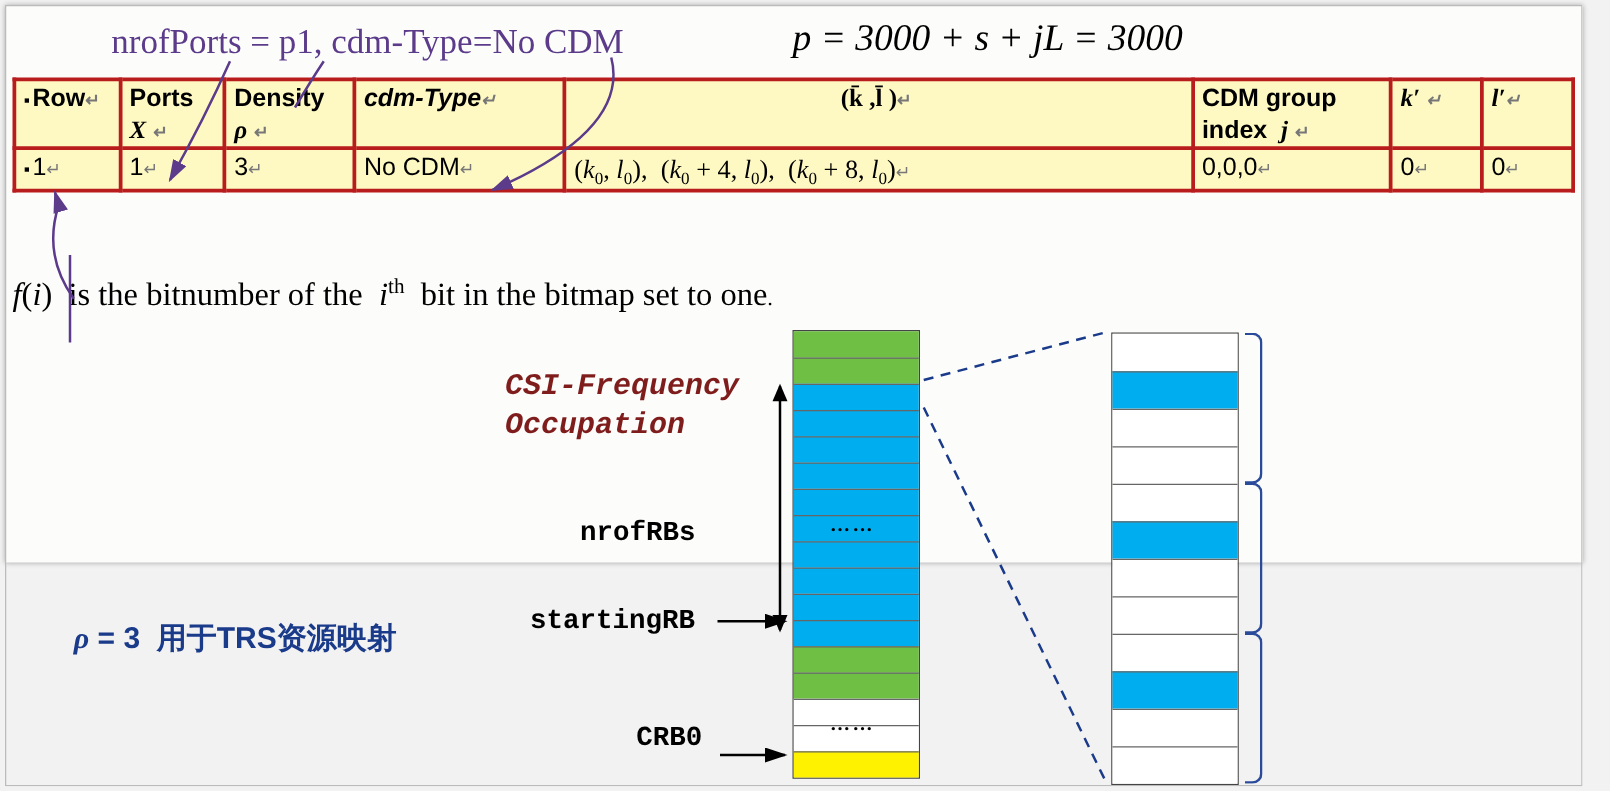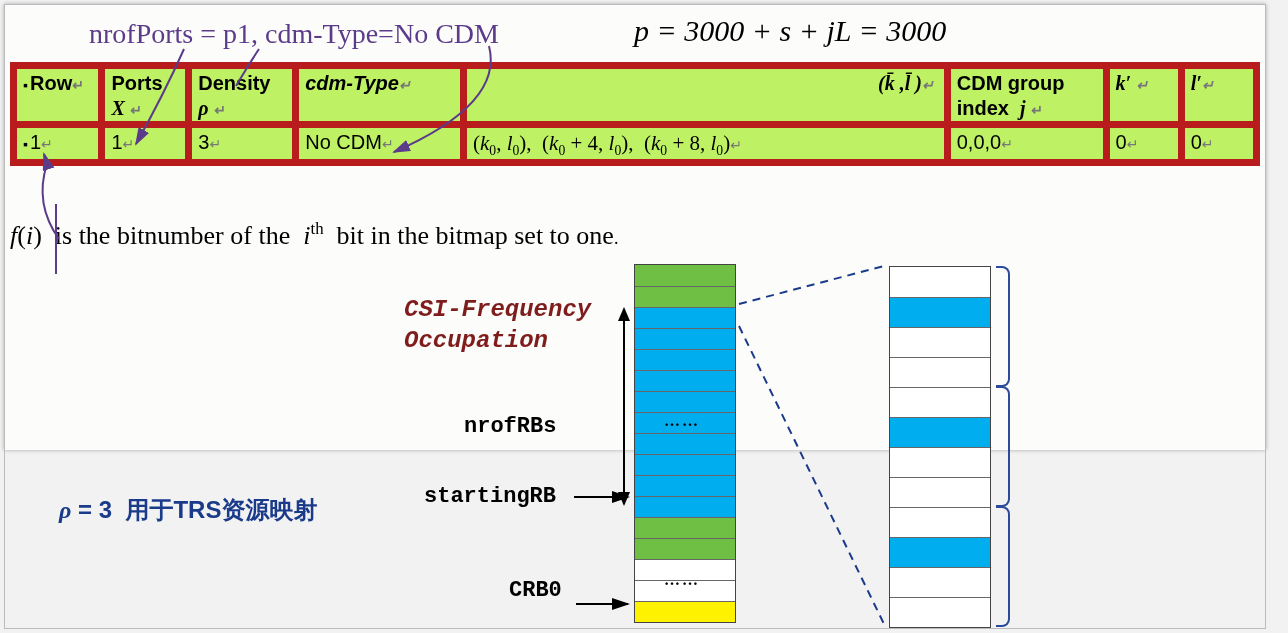"▪ Row↵" table.grid th, table.grid td { background: #bef264 -> #fef9c3; border: 7px solid #b91c1c -> 3px solid #b91c1c }
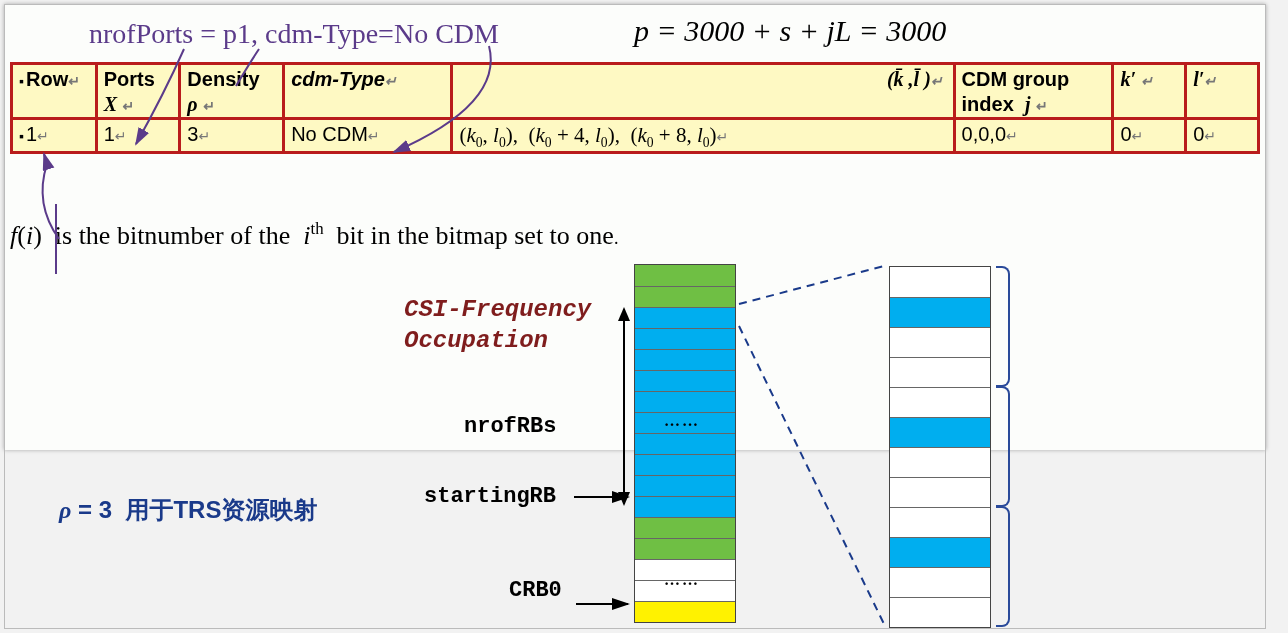"(k̄ ,l̄ )↵" th { font-style: italic -> none; text-align: right -> center }
